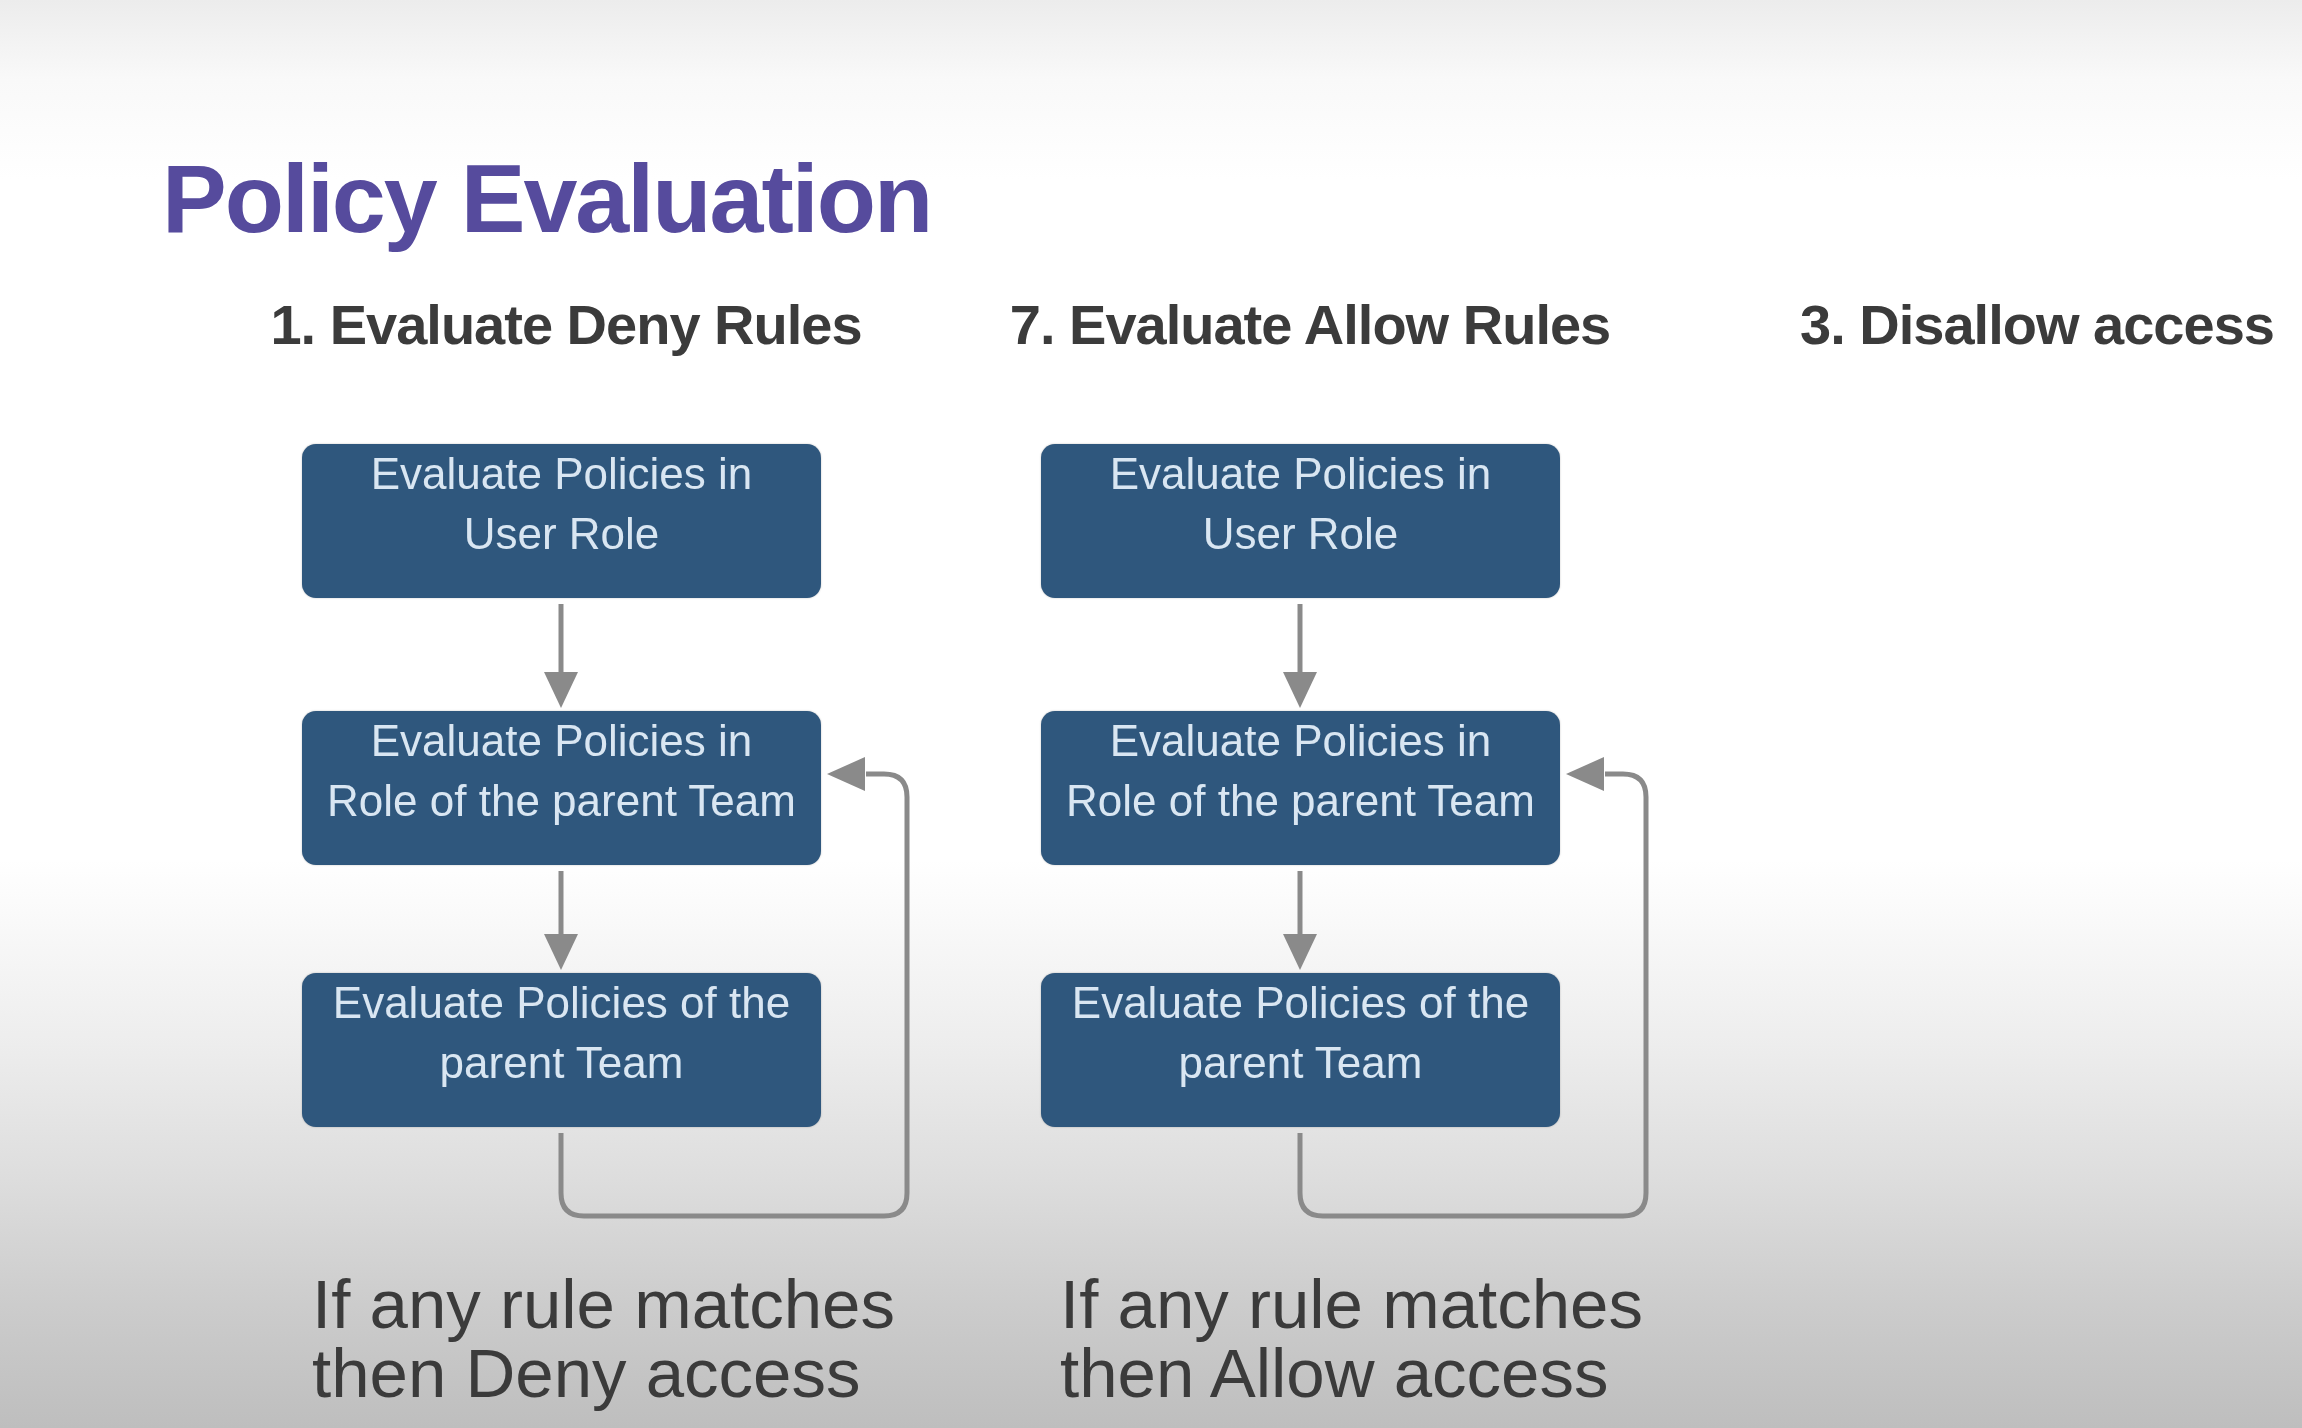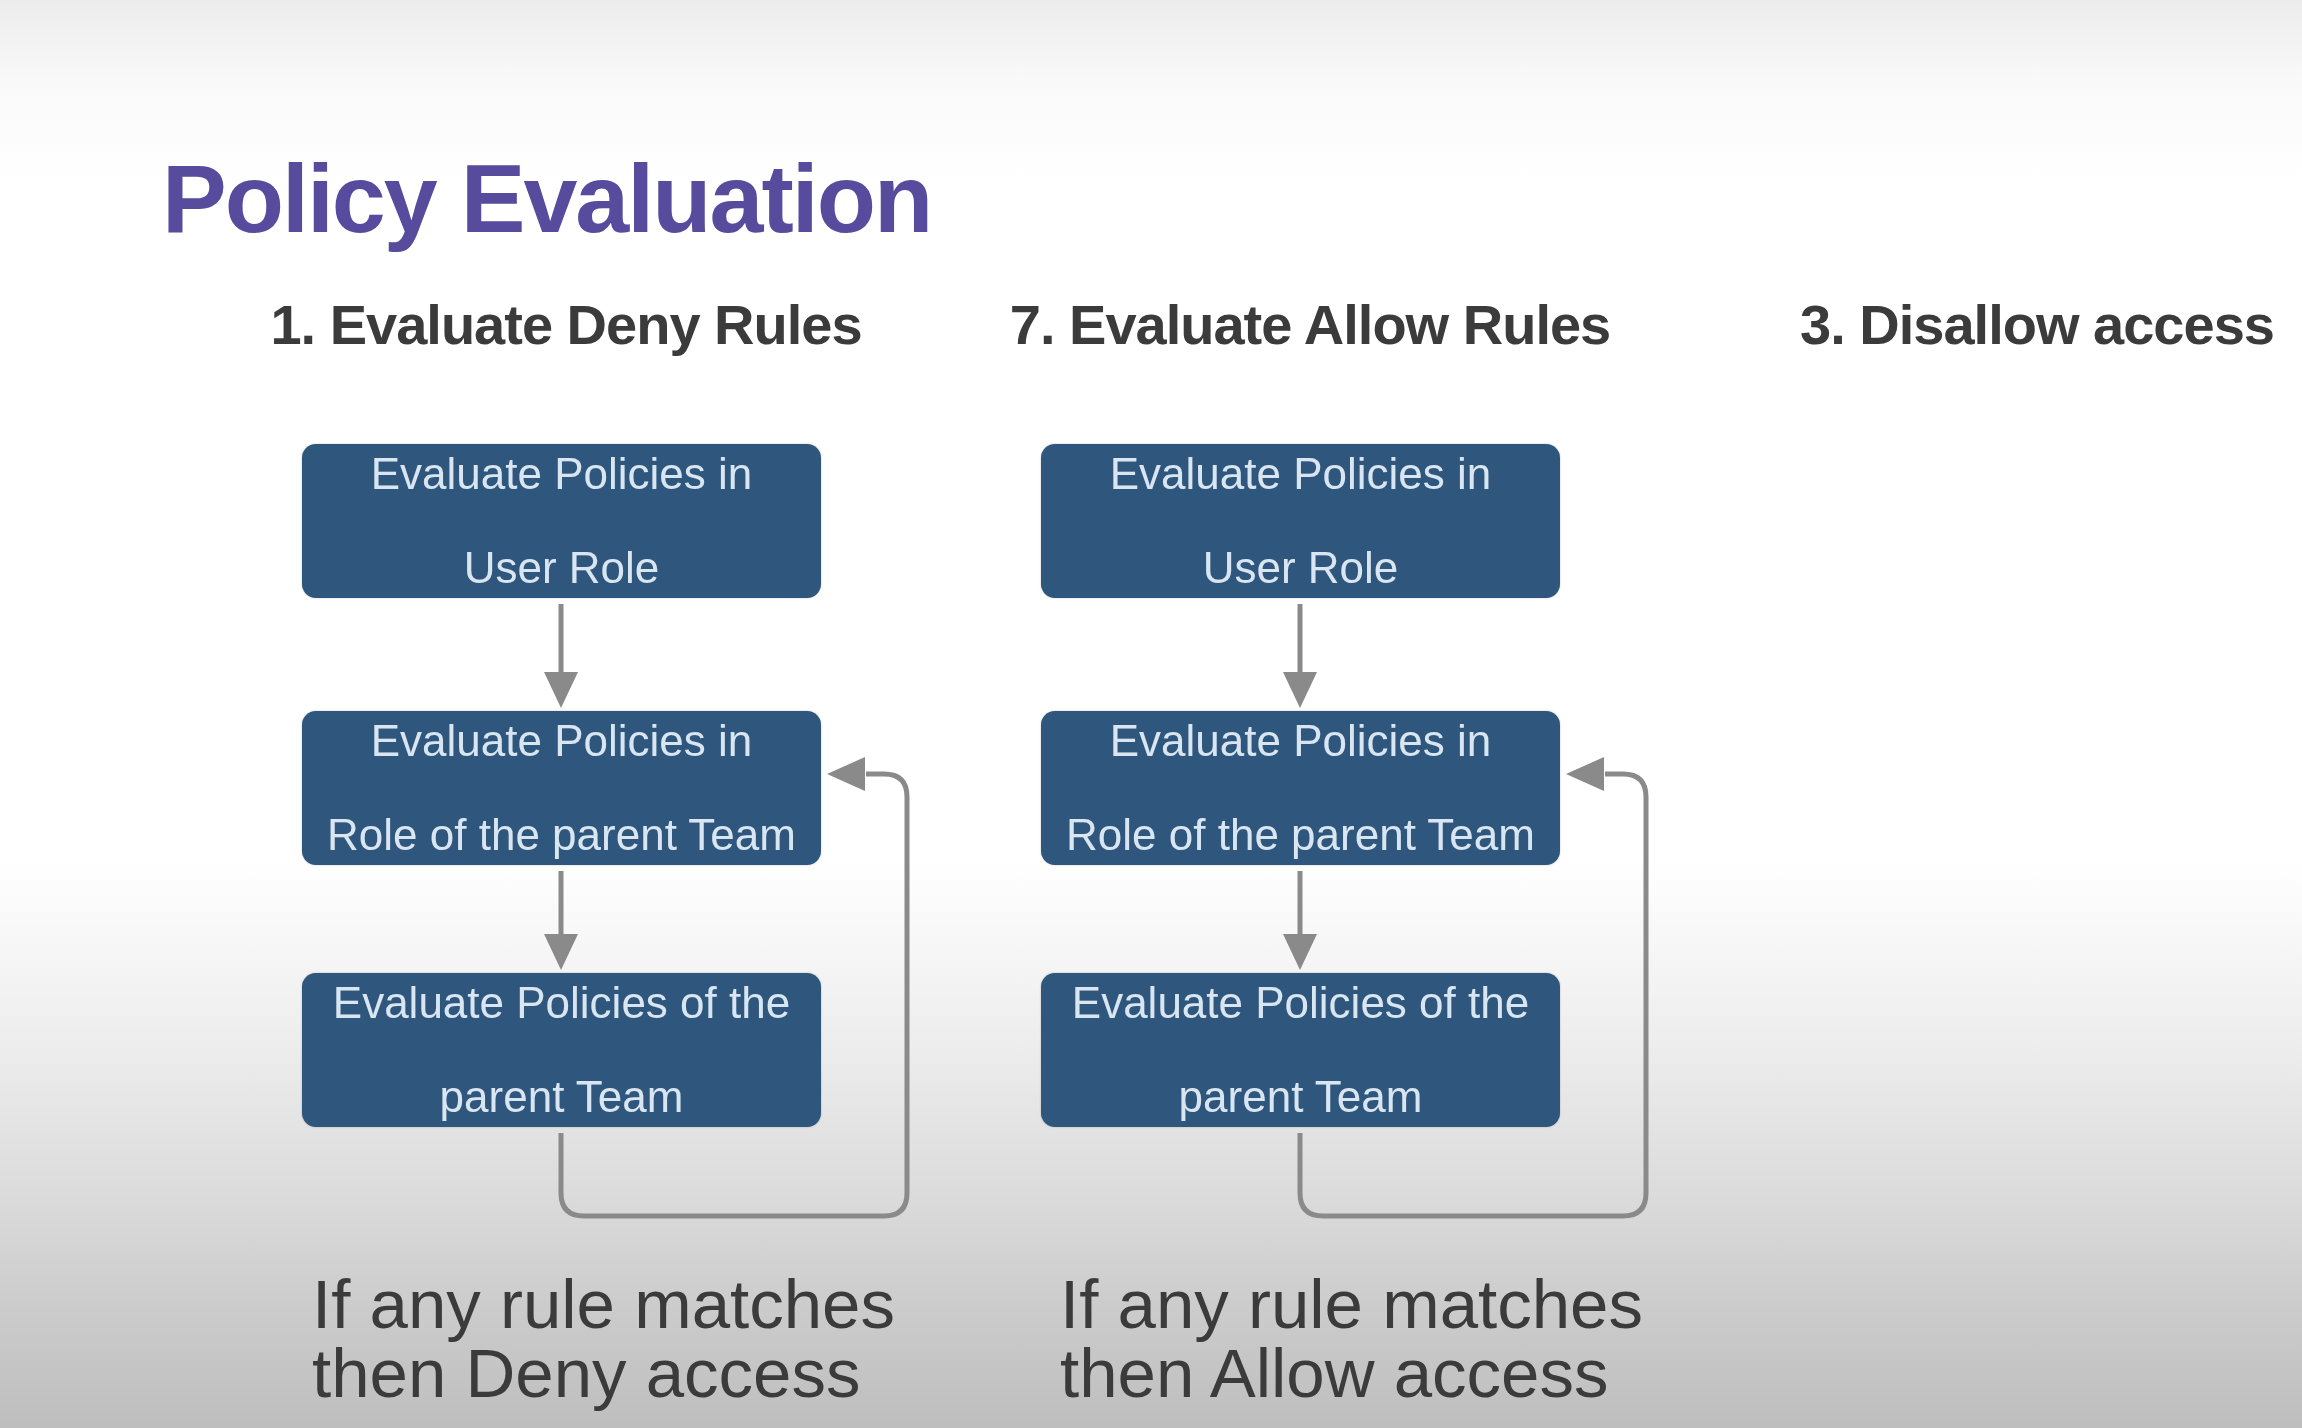"Evaluate Policies in" .flow-box { justify-content: space-between -> flex-start }
